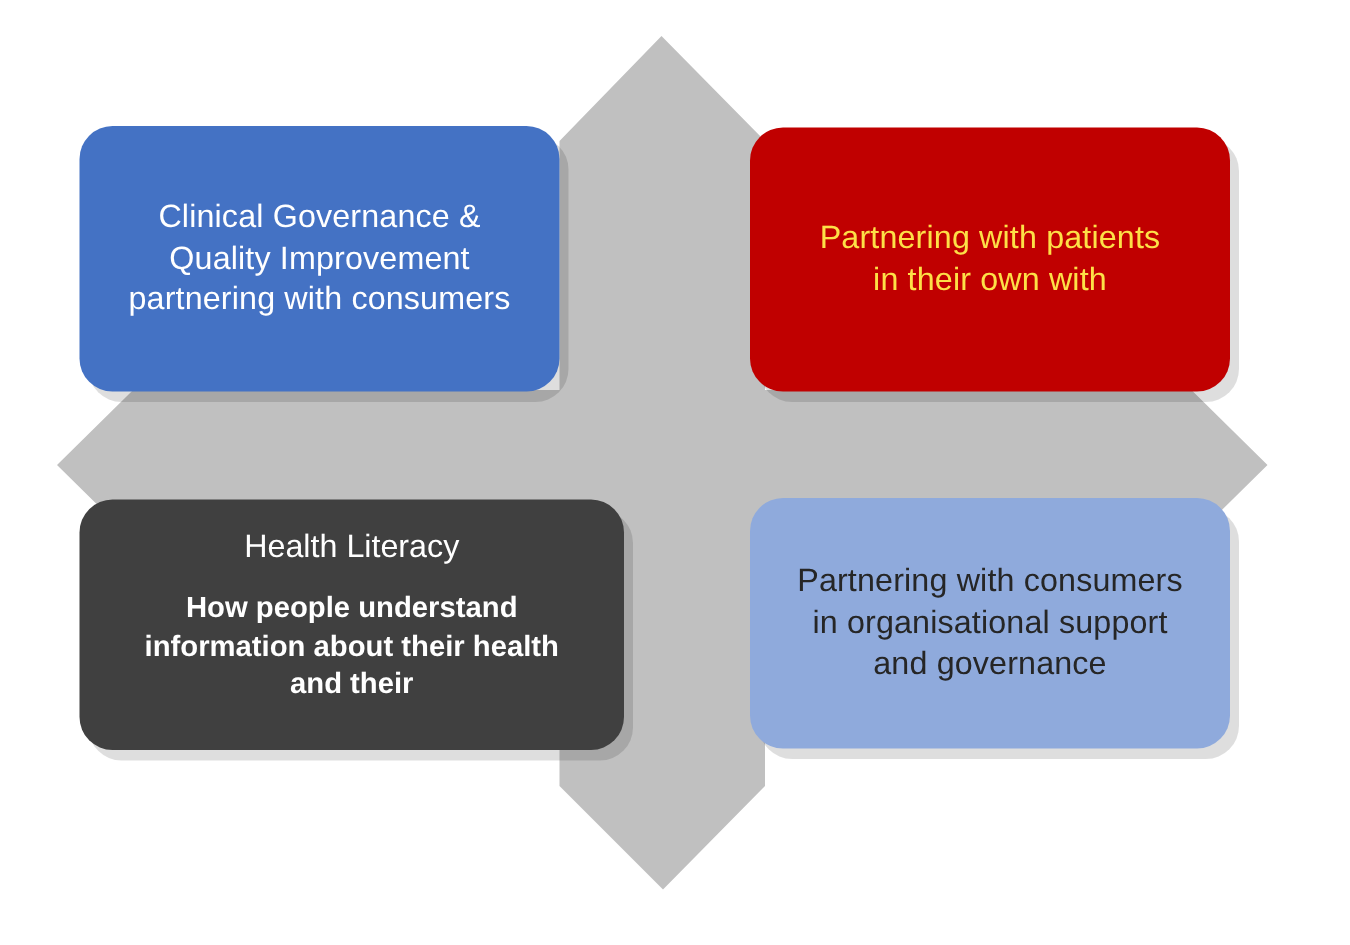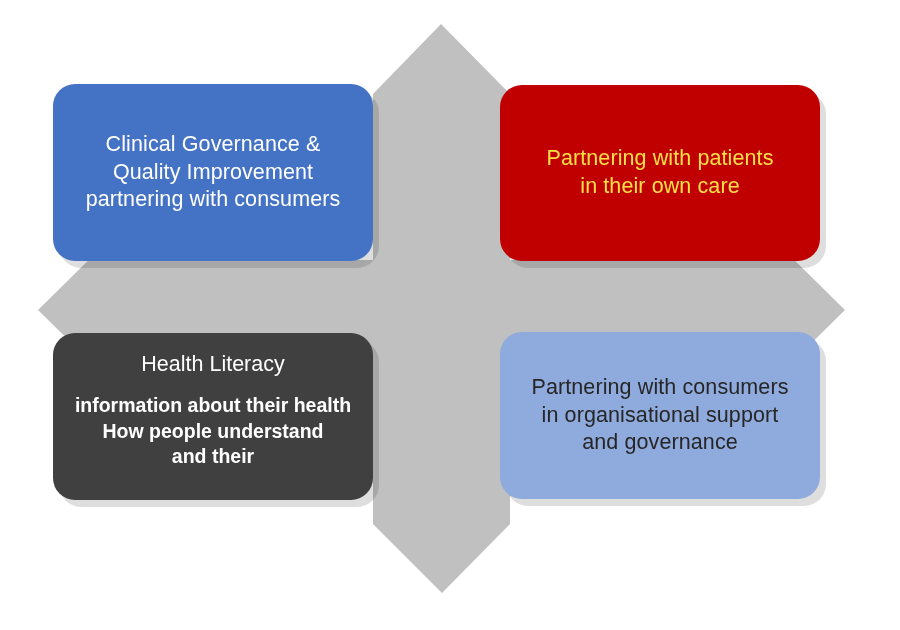"in their own care" span.card-line { text: care -> with }
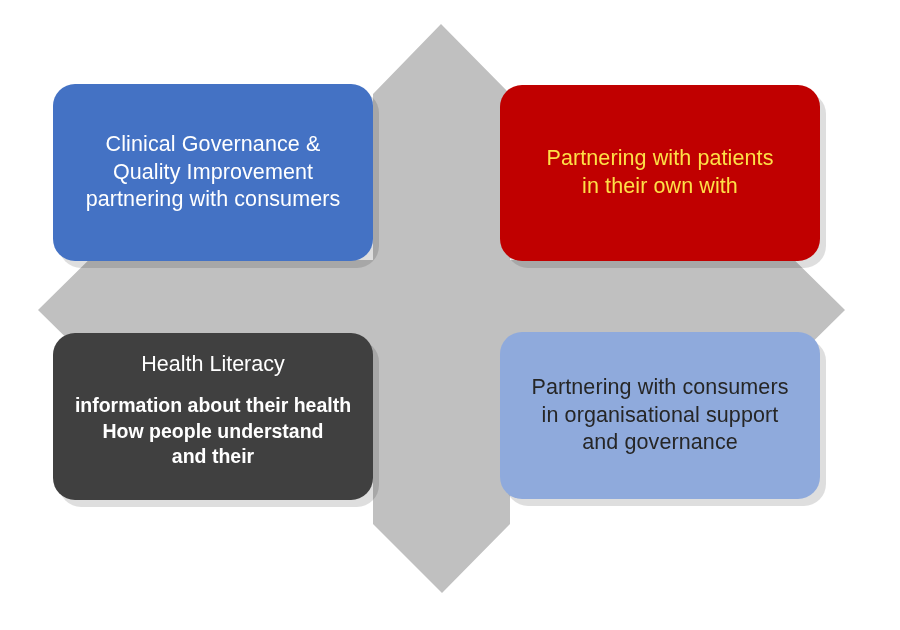"Health Literacy" #card-health-literacy { width: 320px -> 363px }
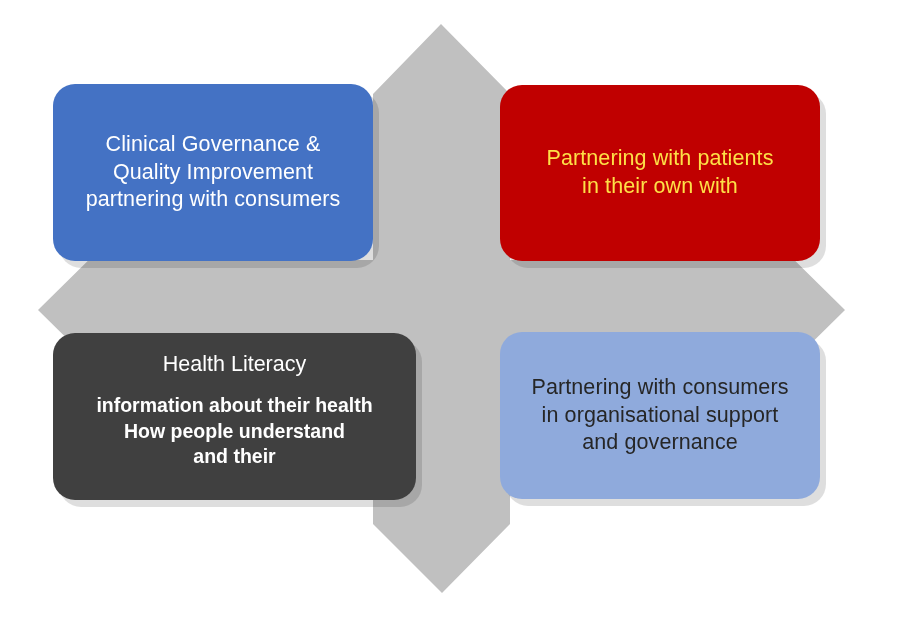"information about their health" span.card-line { order: before "How people understand" -> after "How people understand" }
